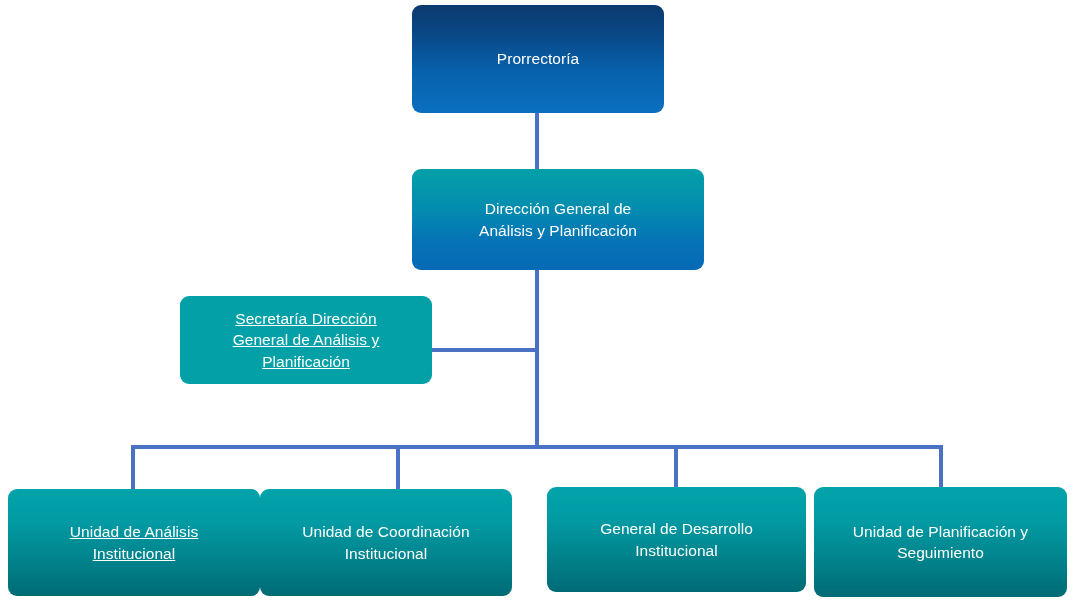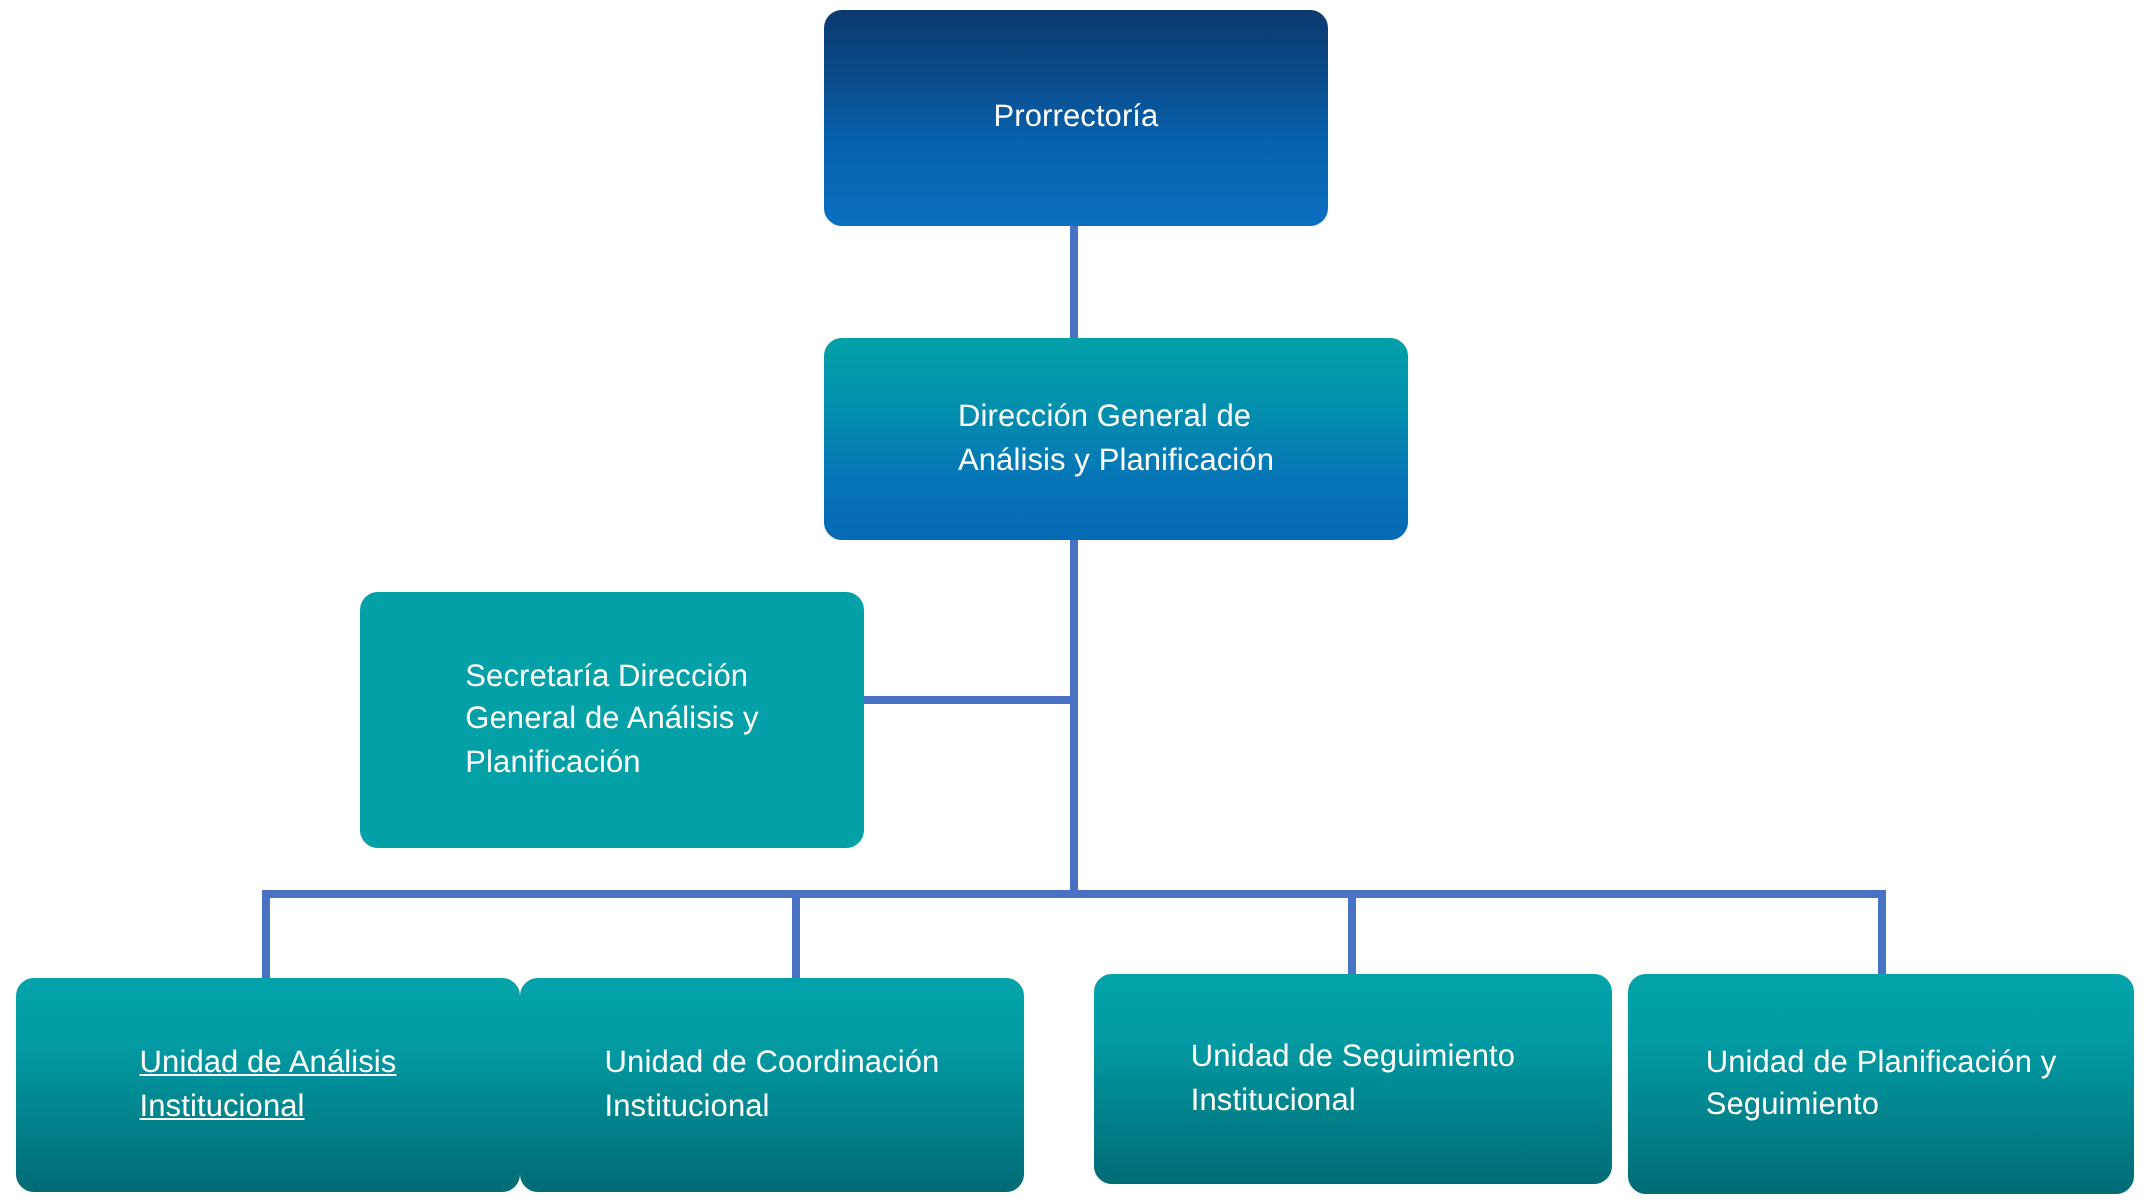"Prorrectoría" .node { text-align: none -> center }
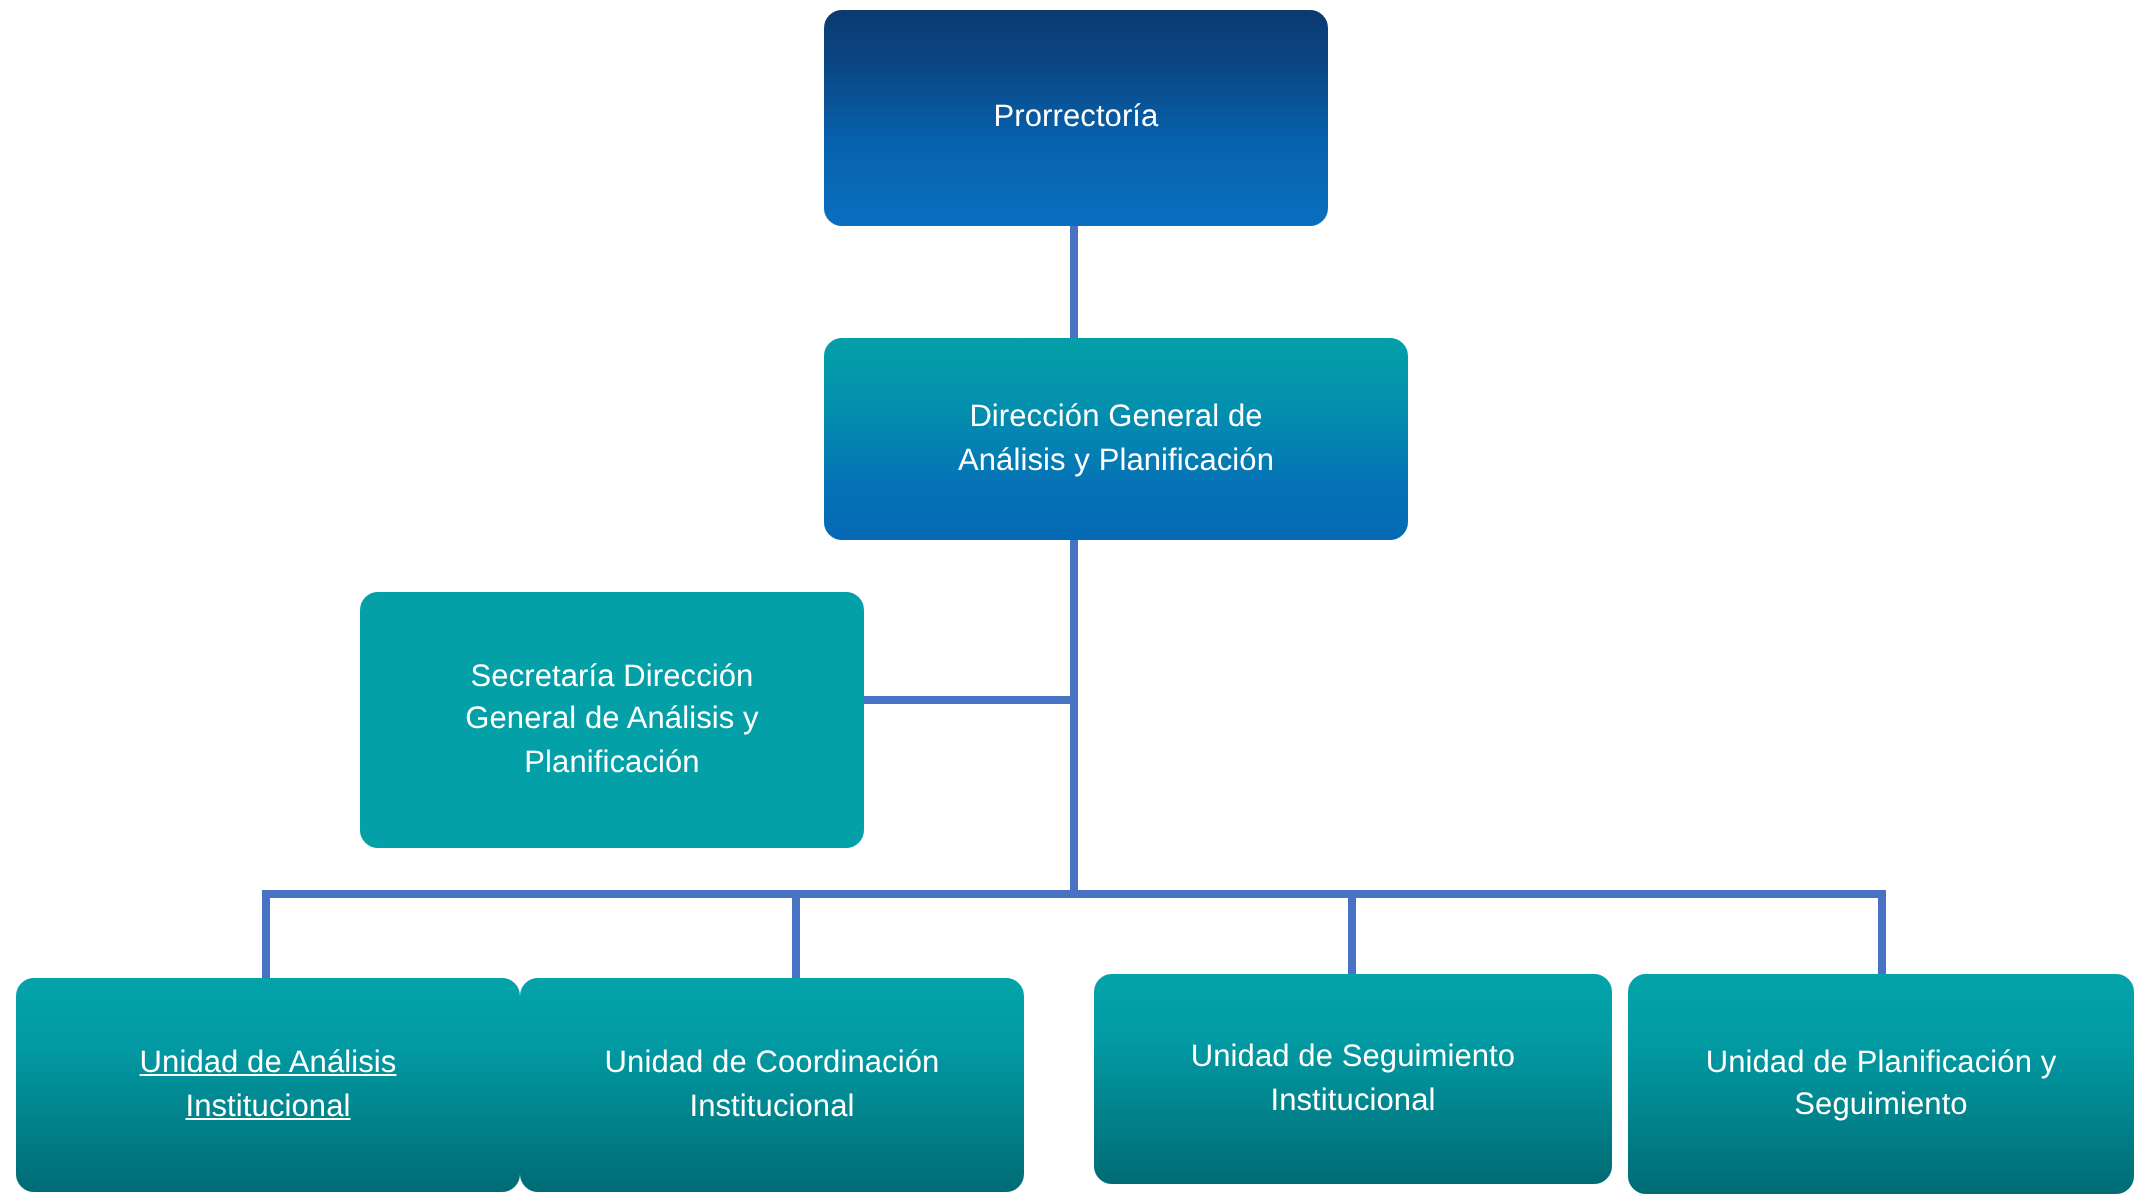"Secretaría Dirección" div.node { height: 128px -> 88px; text-decoration: none -> underline }
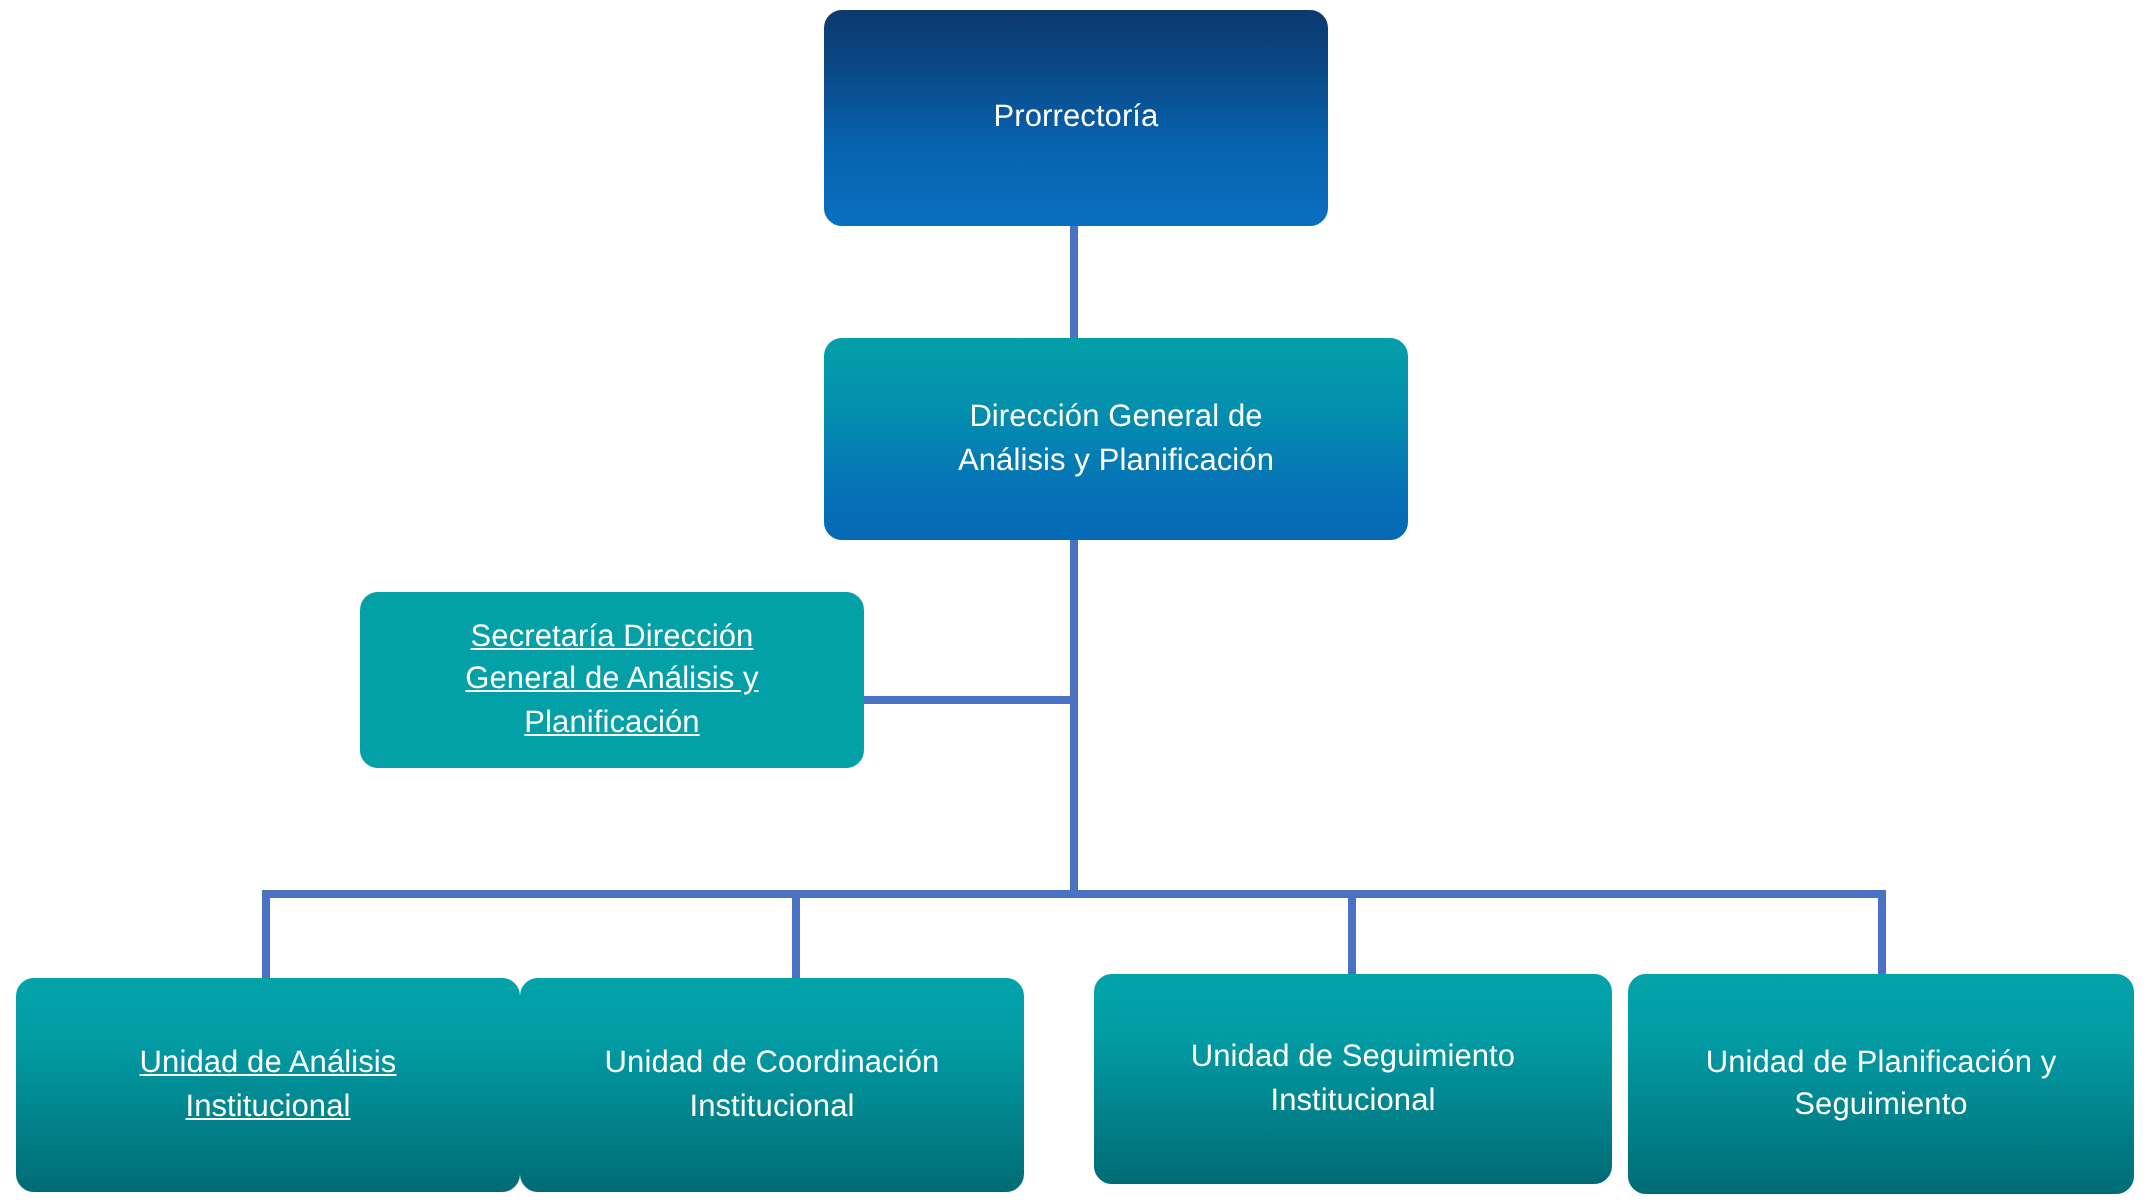"Unidad de Seguimiento" span.node-label { text: Unidad de Seguimiento -> General de Desarrollo }
